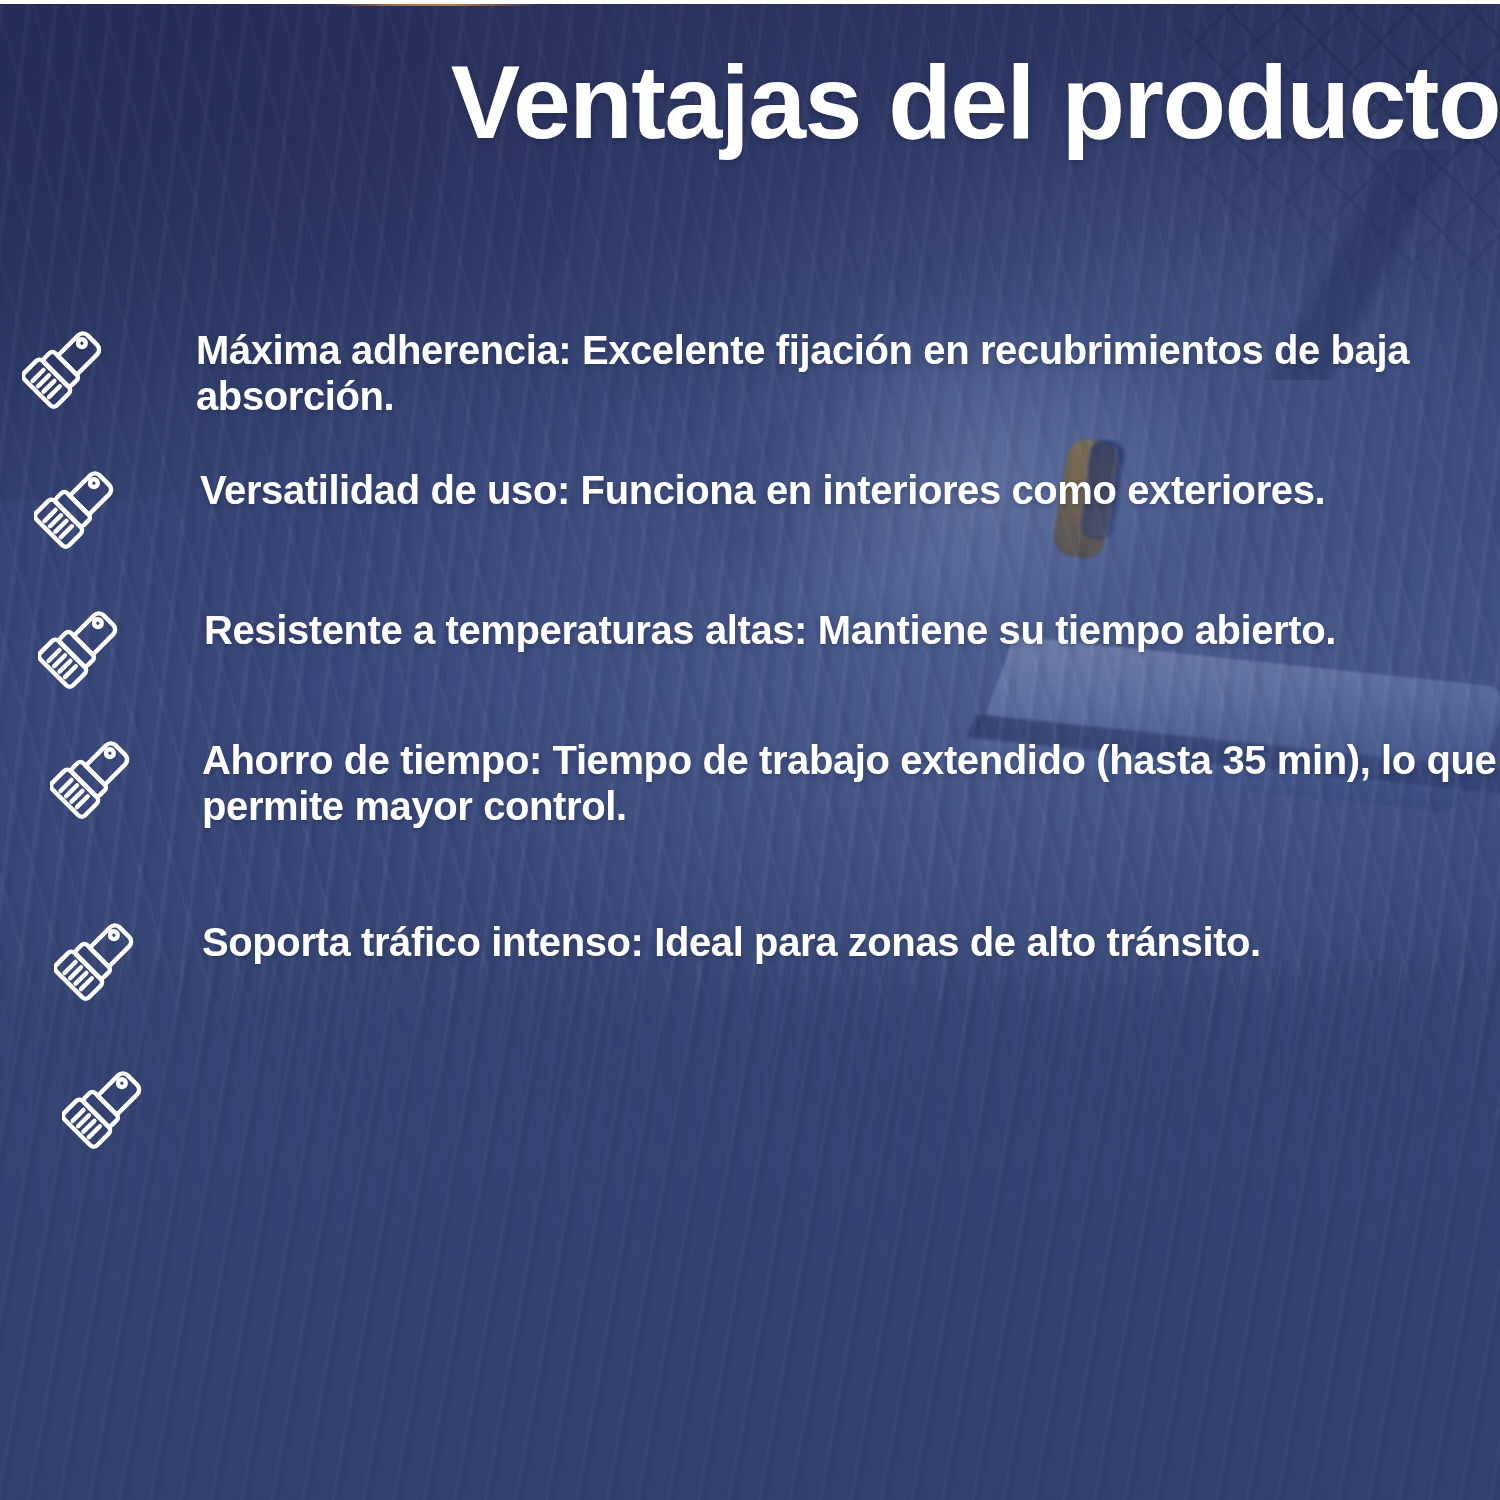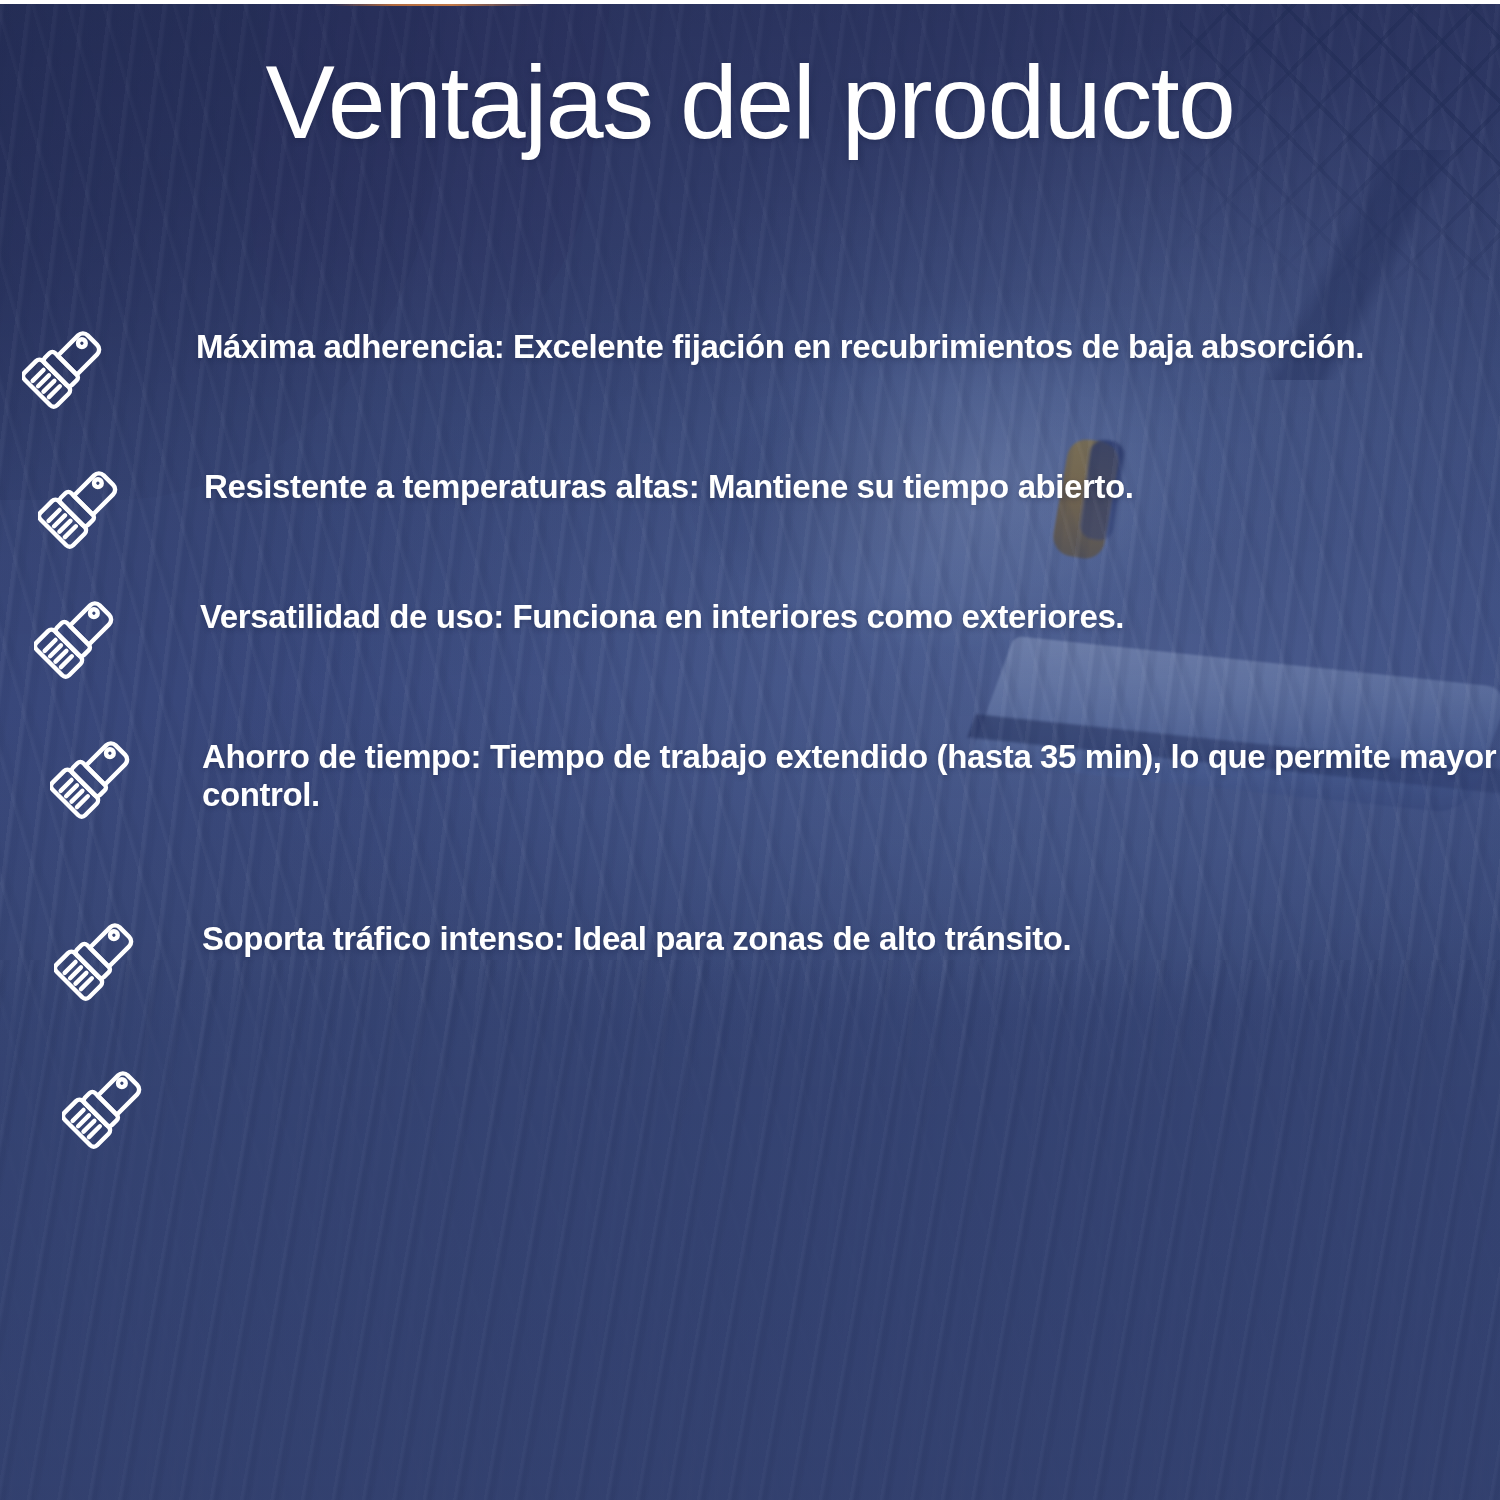"Ventajas del producto" .title { font-weight: 400 -> 700; text-align: center -> right }
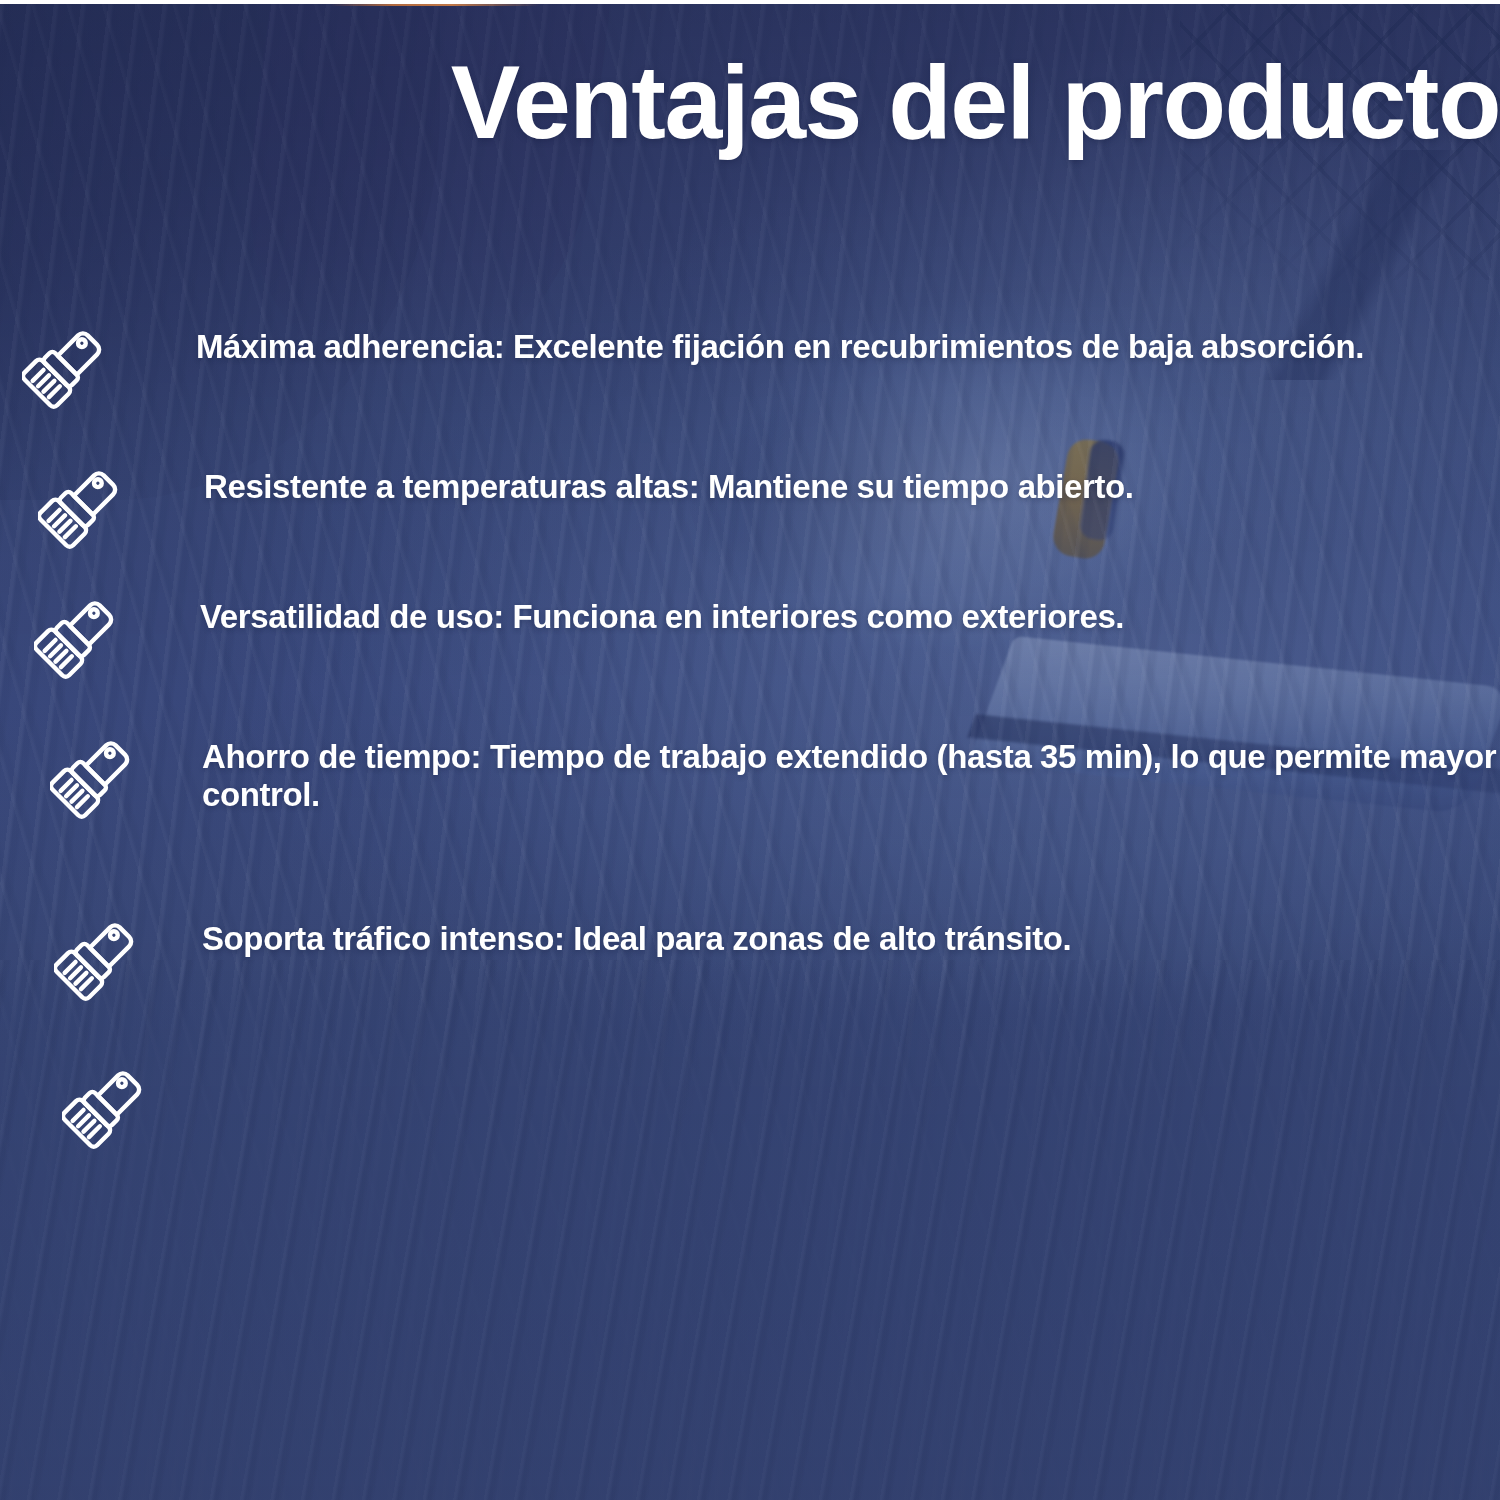"Máxima adherencia: Excelente fijación en" .benefit-text { font-size: 33px -> 40px }
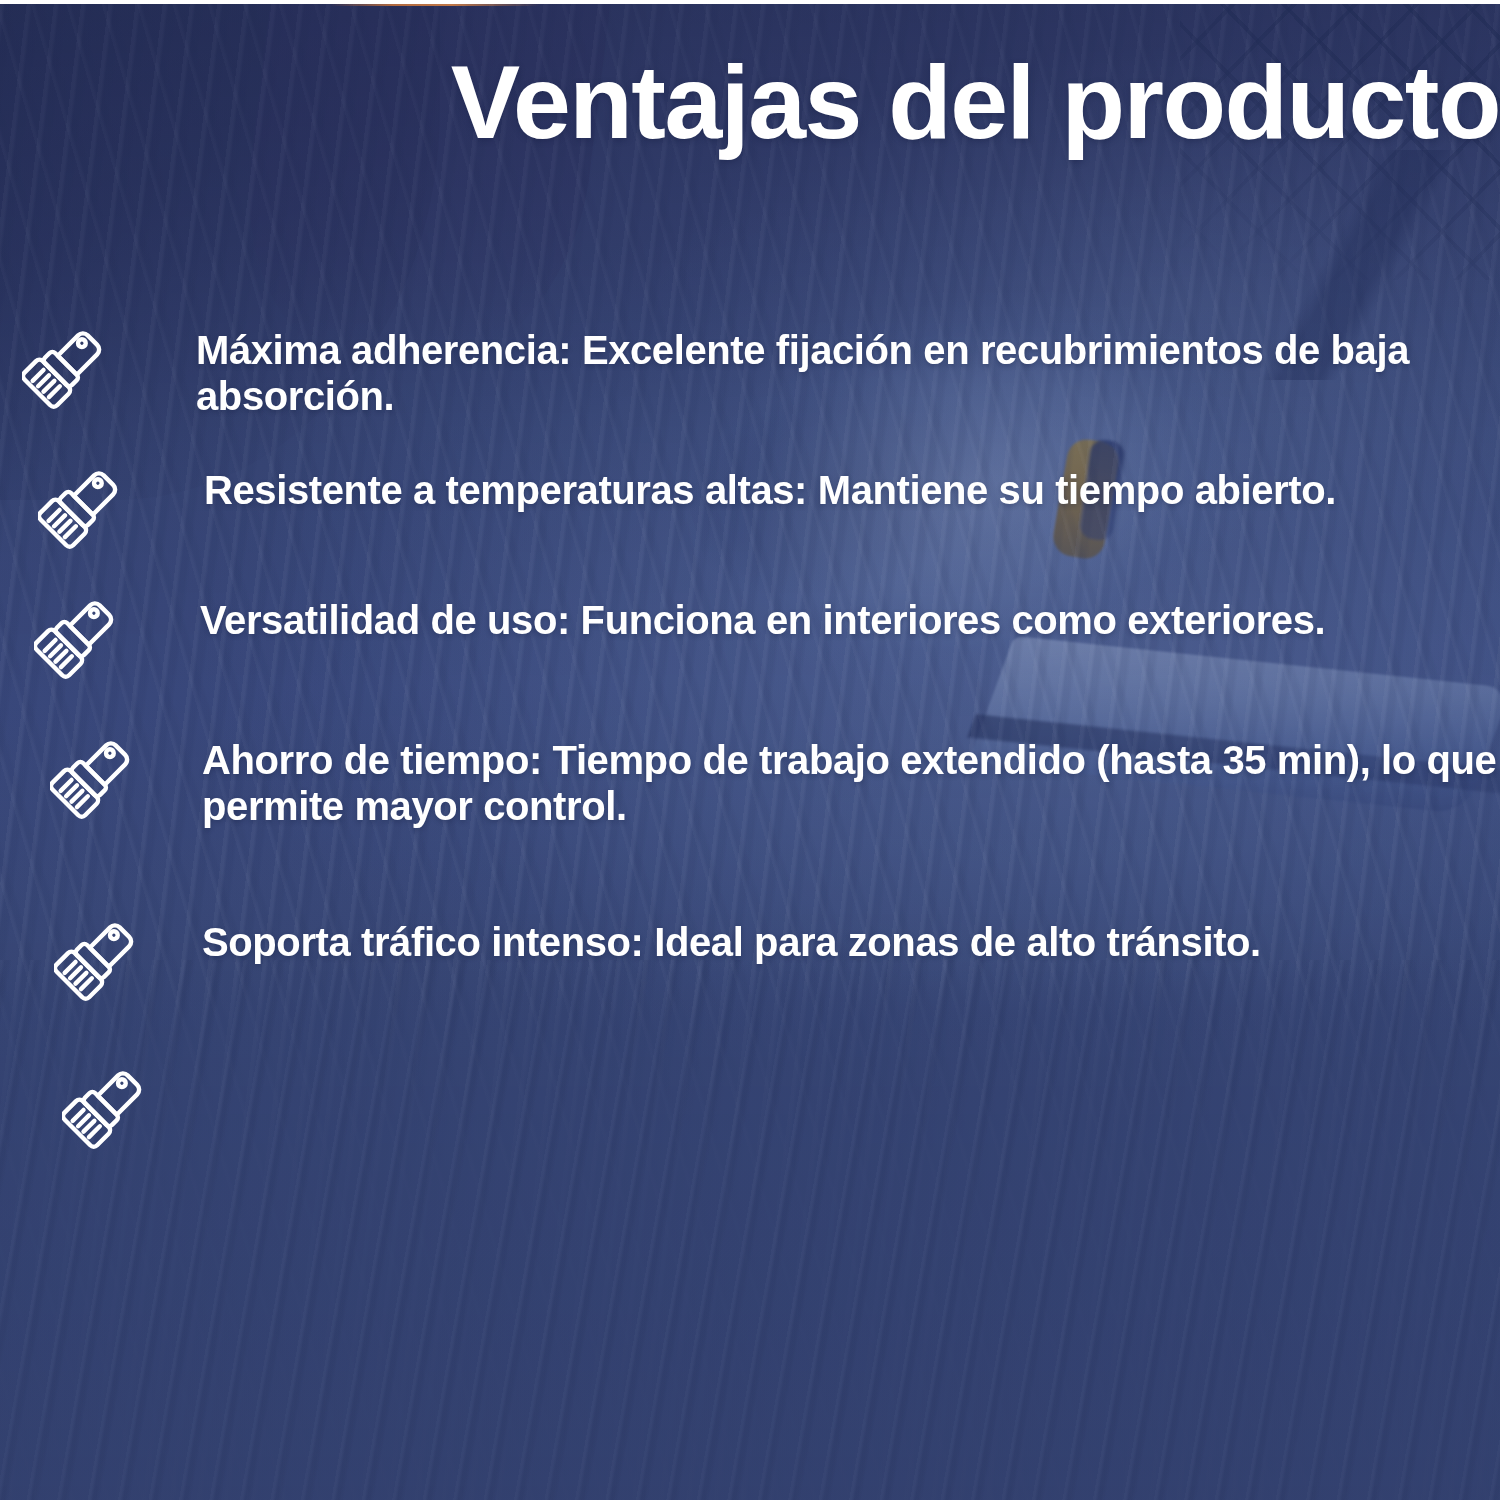"Resistente a temperaturas altas:" div.benefit { order: before "Versatilidad de uso: Funciona en" -> after "Versatilidad de uso: Funciona en" }
